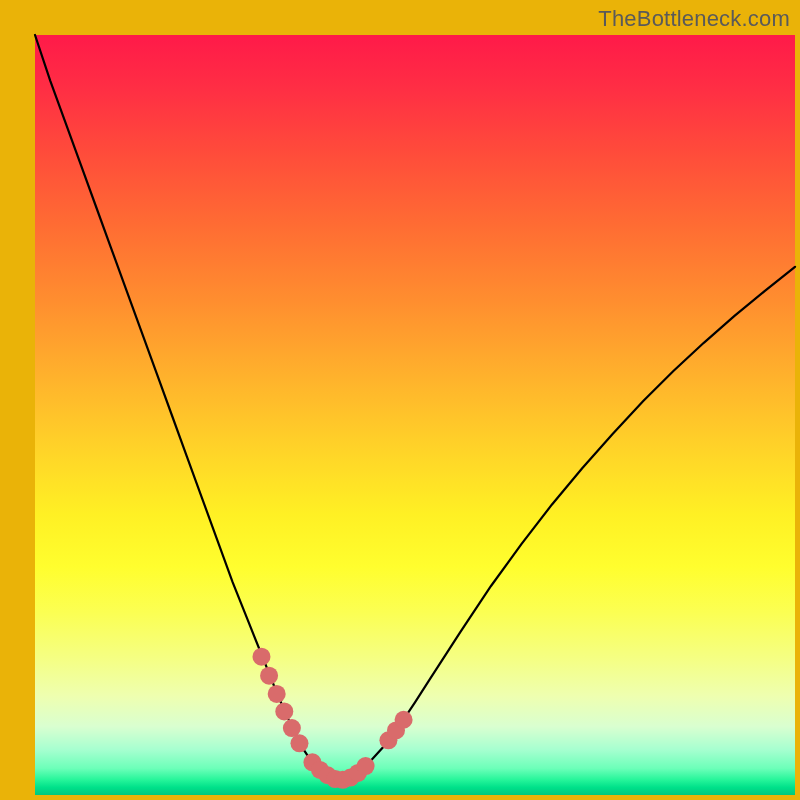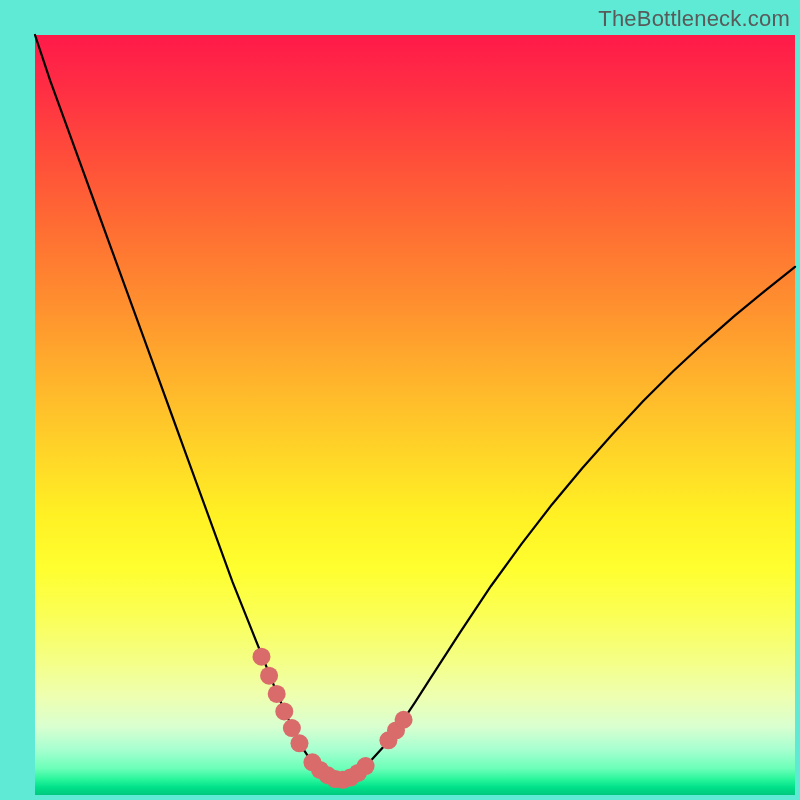"TheBottleneck.com" .frame { background: #5eead4 -> #eab308 }
